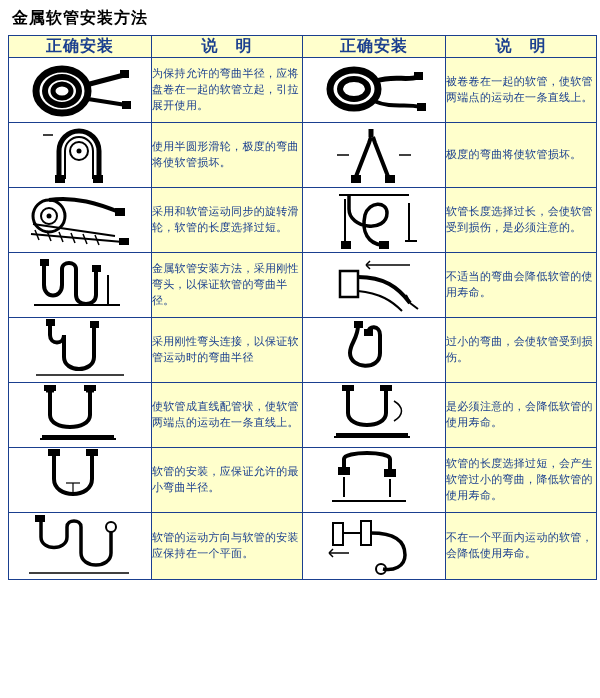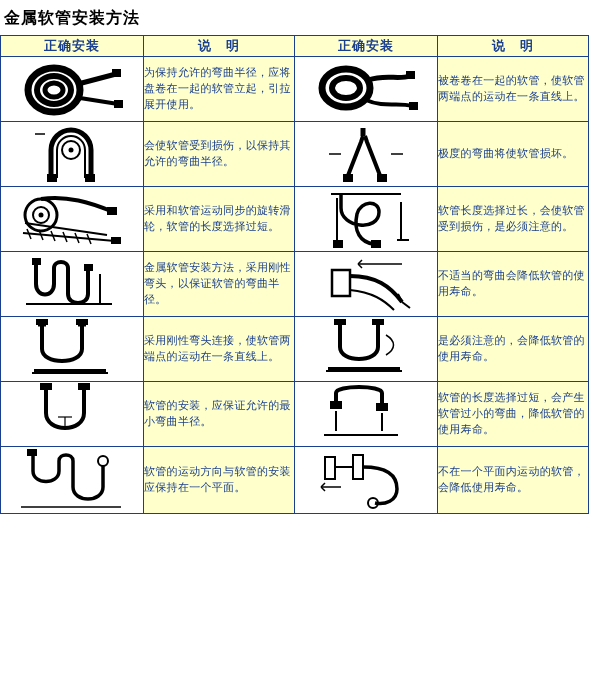"金属软管安装方法" .page { padding: 6px 8px 0 0 -> 6px 8px 0 8px }
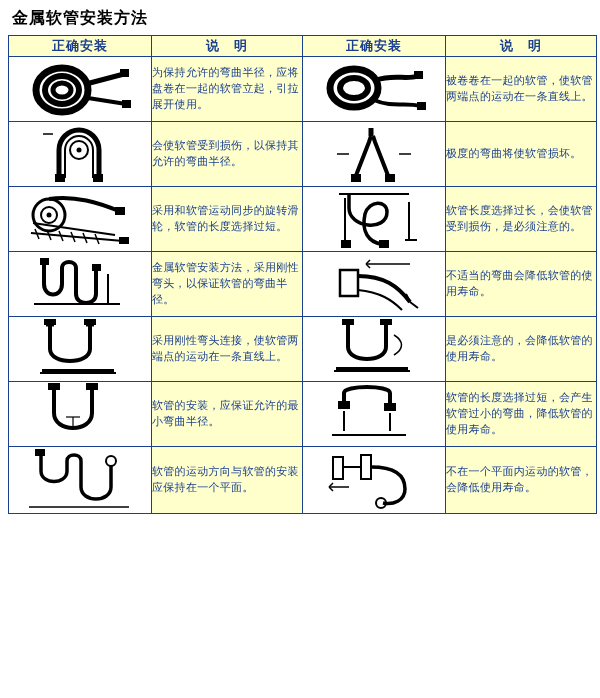"正确安装" thead th { font-size: 13px -> 16px }
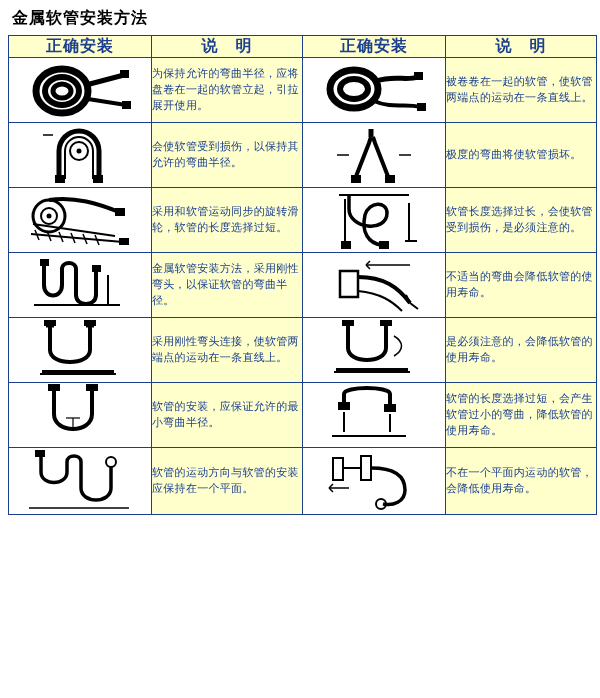"会使软管受到损伤，以保持其允许的弯曲半径。" td.desc { text: 会使软管受到损伤，以保持其允许的弯曲半径 -> 使用半圆形滑轮，极度的弯曲将使软管损坏 }
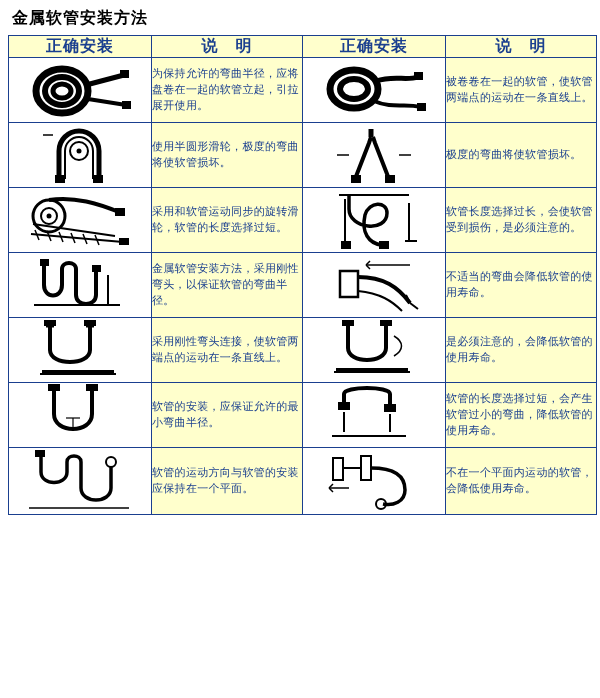"采用刚性弯头连接，以保证软管运动时的弯曲半径" tr { html: none -> <tr> <td> <div> <svg> <path></path> <path></path> <rect></rect> <rect></rect> <path></path> </svg> </div> </td> <td>采用刚性弯头连接，以保证软管运动时的弯曲半径</td> <td> <div> <svg> <path></path> <rect></rect> <rect></rect> </svg> </div> </td> <td>过小的弯曲，会使软管受到损伤。</td> </tr> }
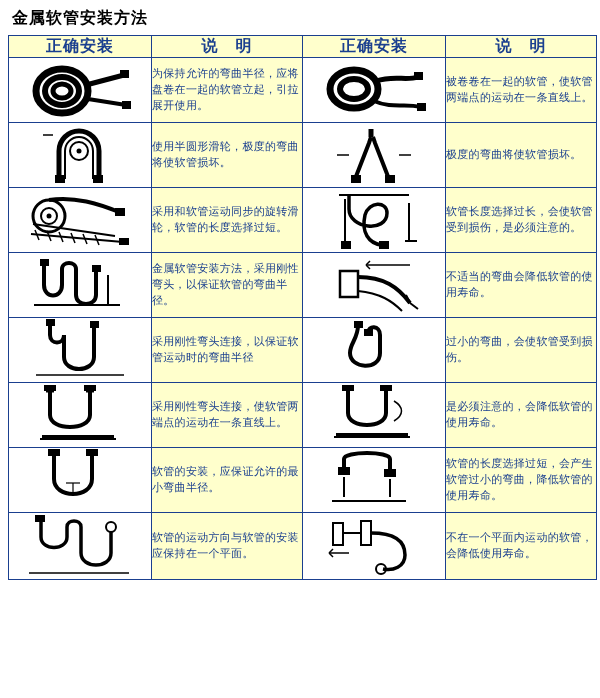"采用刚性弯头连接，使软管两端点的运动在一条直线上。" td.desc { text: 采用刚性弯头连接 -> 使软管成直线配管状 }
